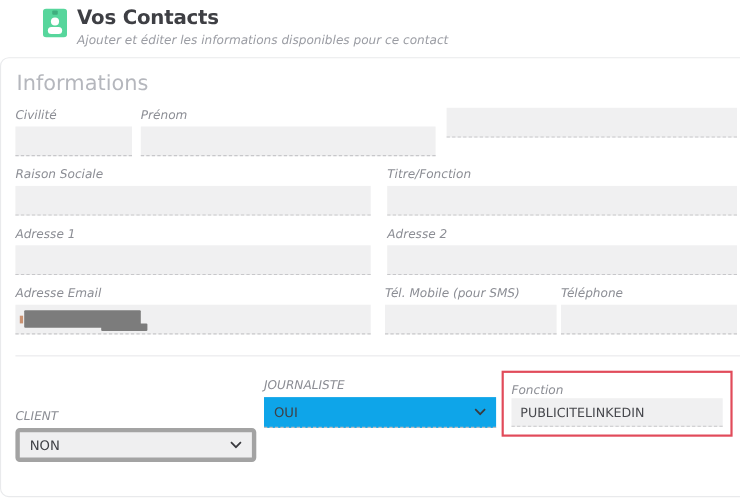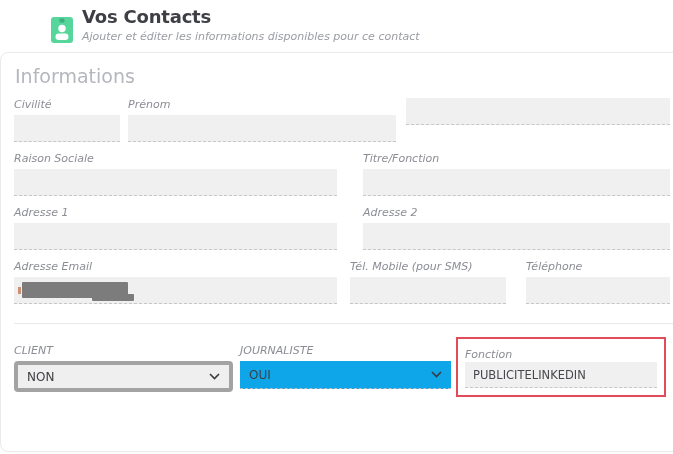"Vos Contacts" .header { align-items: flex-end -> flex-start; margin: 6px 0 0 19px -> 6px 0 0 7px }
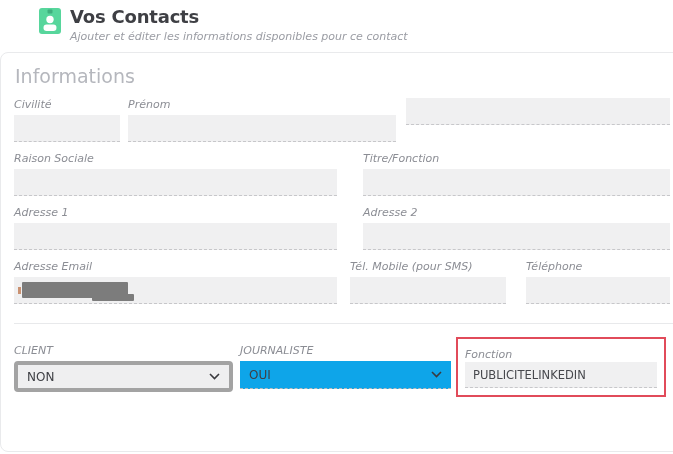"Titre/Fonction" .g15 { margin-left: 26px -> 15px }
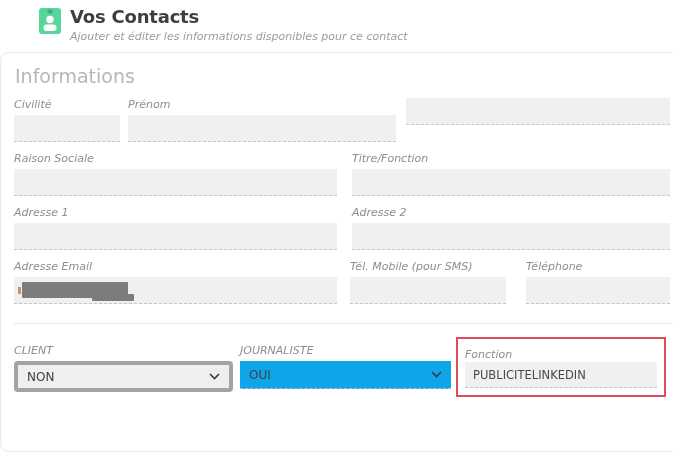"Téléphone" .g12 { margin-left: 20px -> 4px }
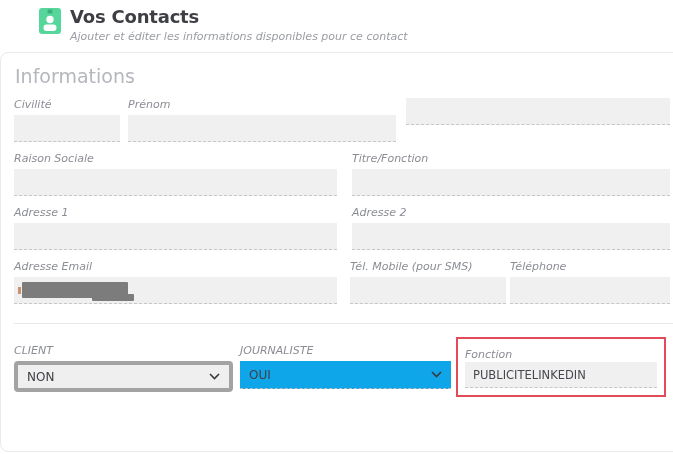"CLIENT" .client-w { margin-top: none -> 28px }
